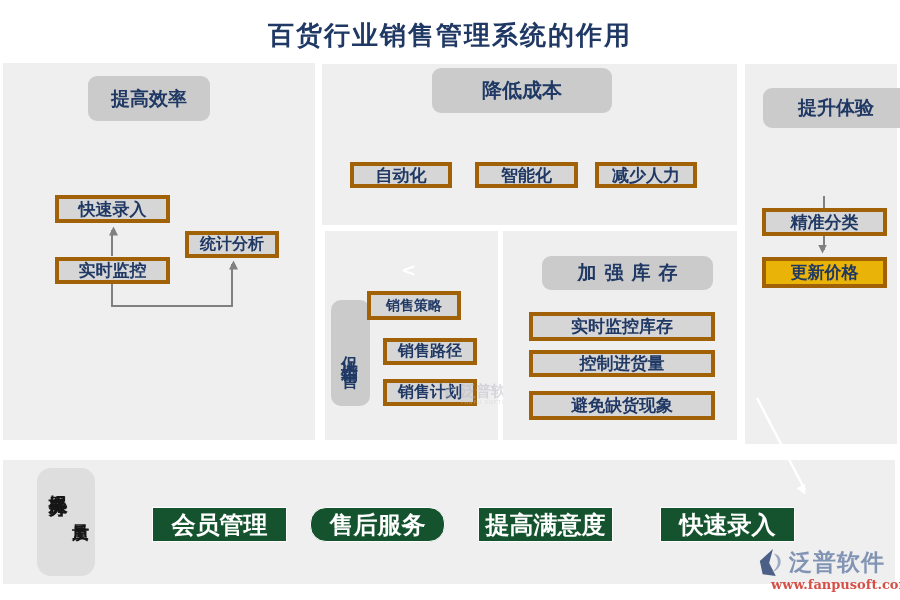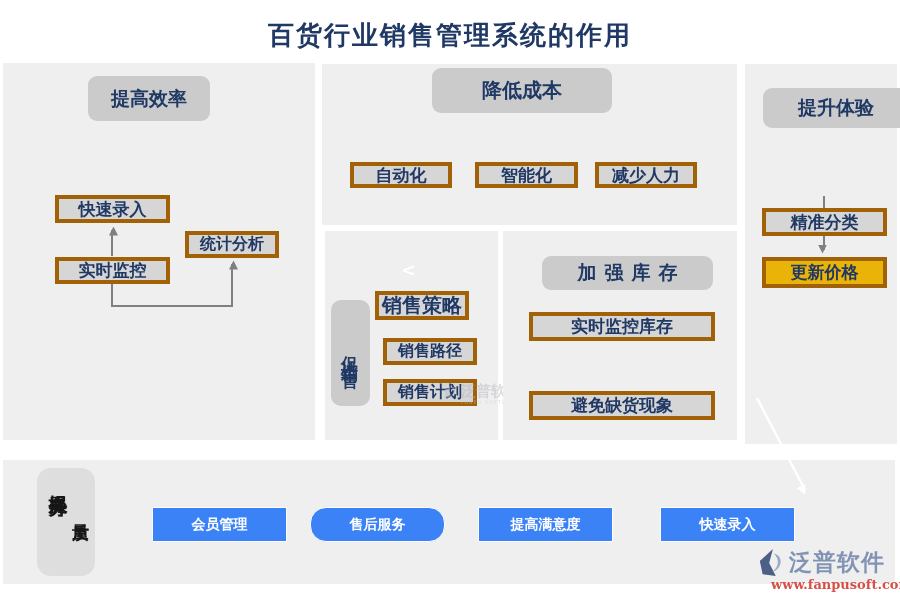"销售策略" div.ibox { font-size: 20px -> 14px; left: 50px -> 42px }
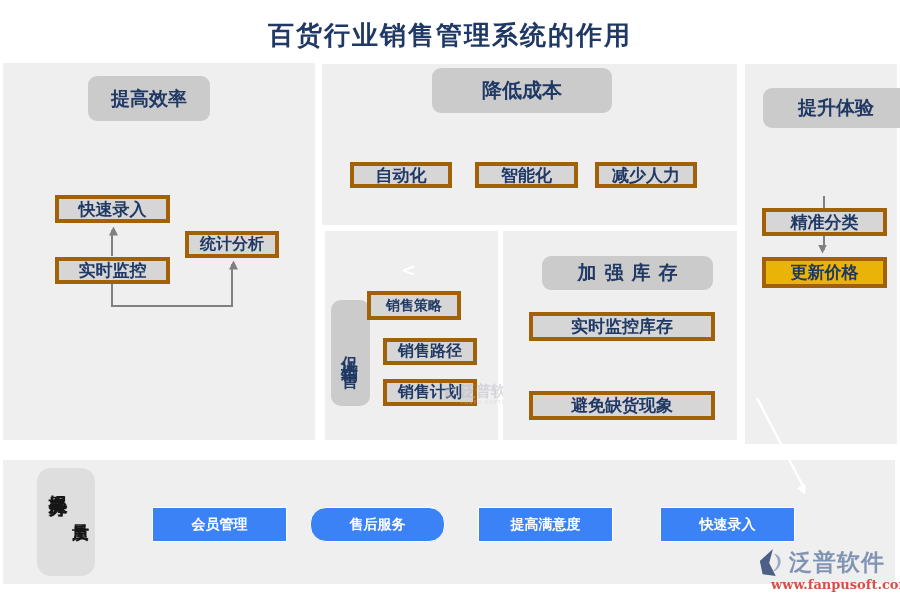"控制进货量" div.ibox { html: none -> <div>控制进货量</div> }
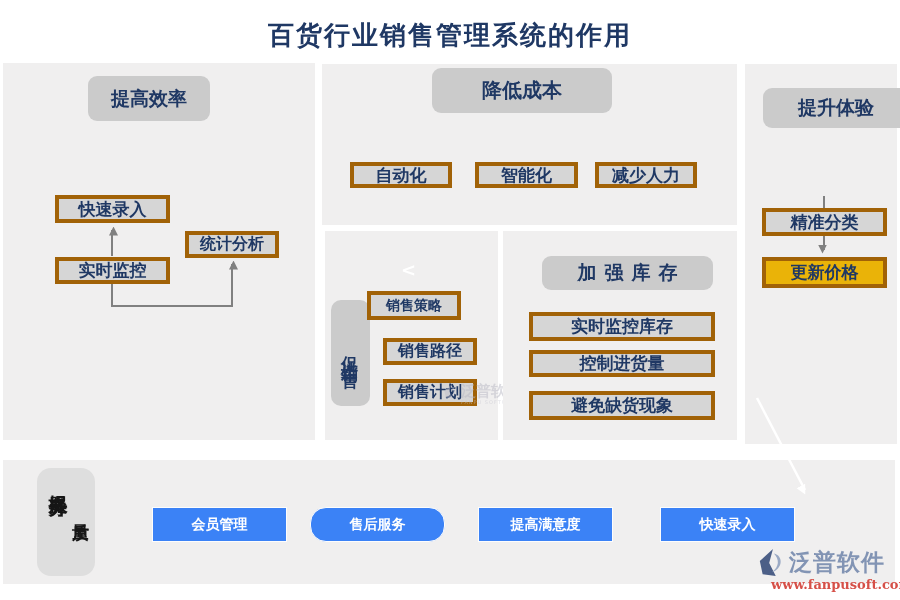"会员管理" .dbox { background: #3b82f6 -> #14532d; font-size: 14px -> 24px }
